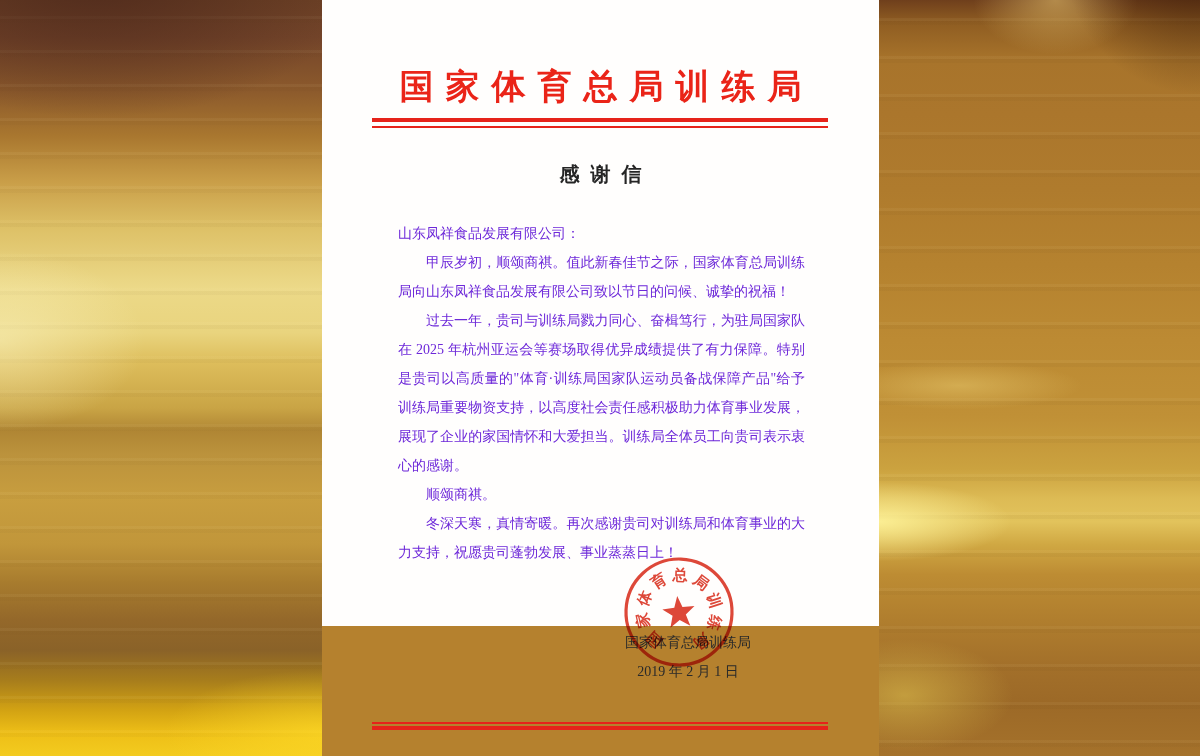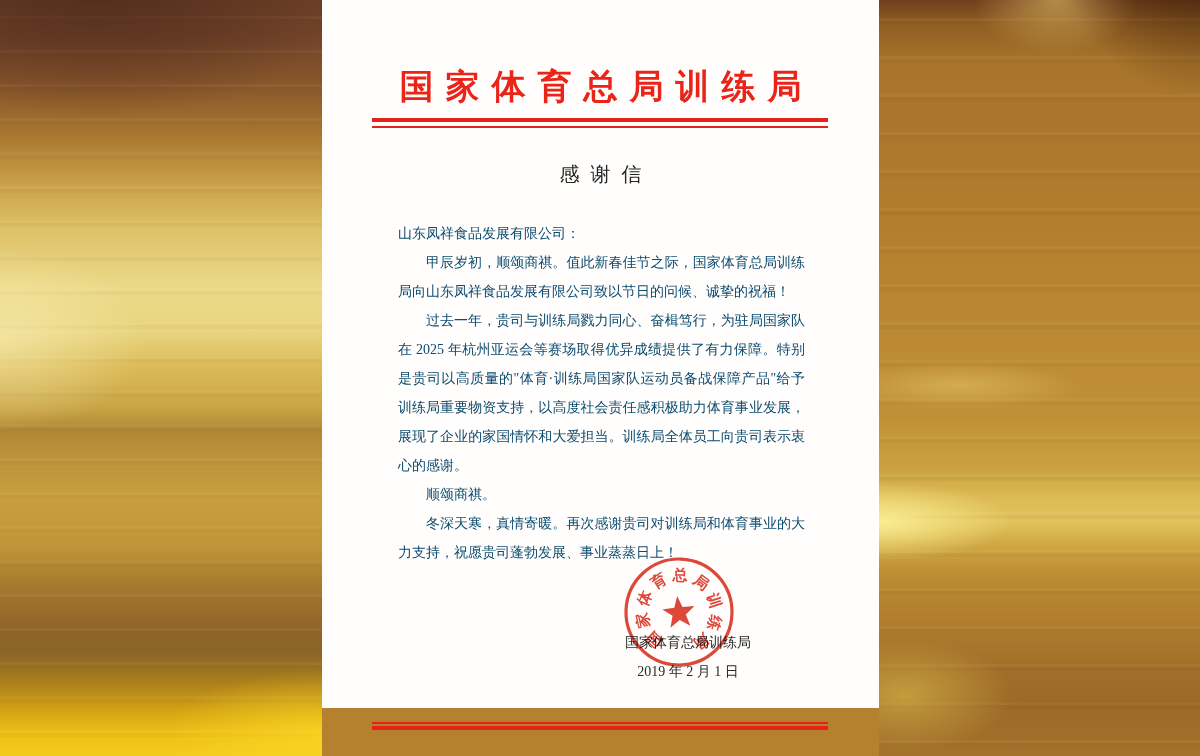"国家体育总局训练局" .paper { height: 708px -> 626px }
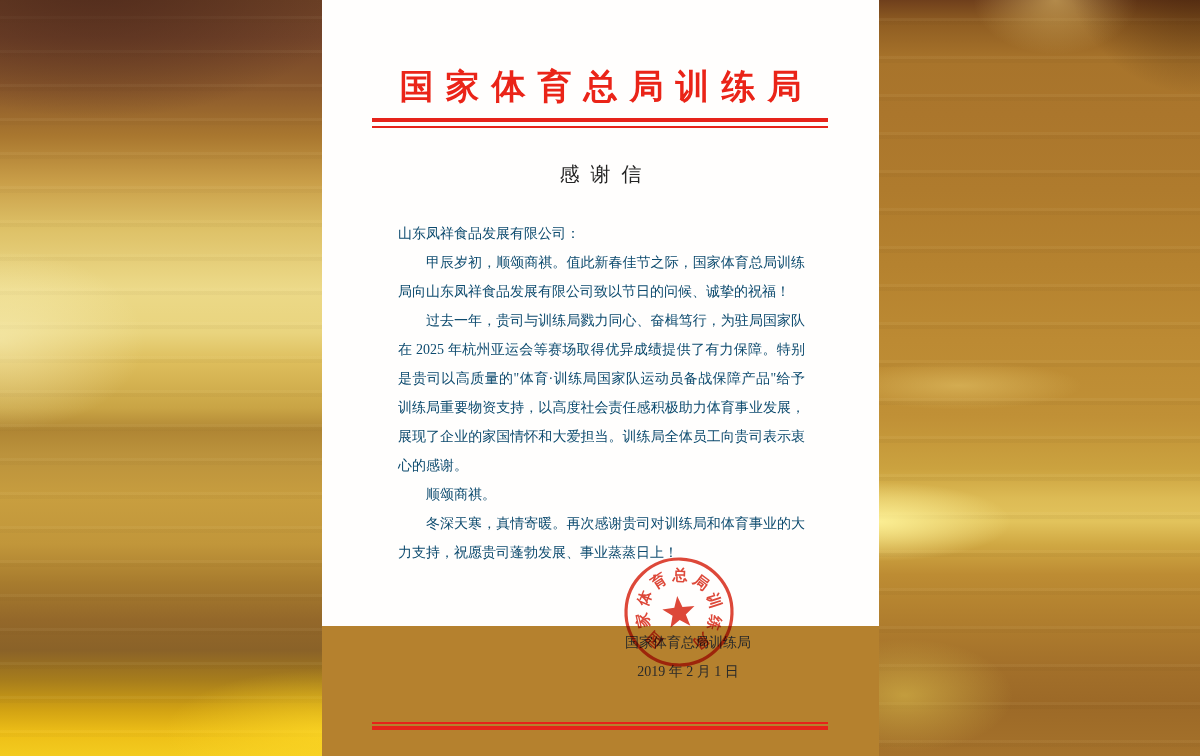"感谢信" .letter-title { font-weight: normal -> bold }
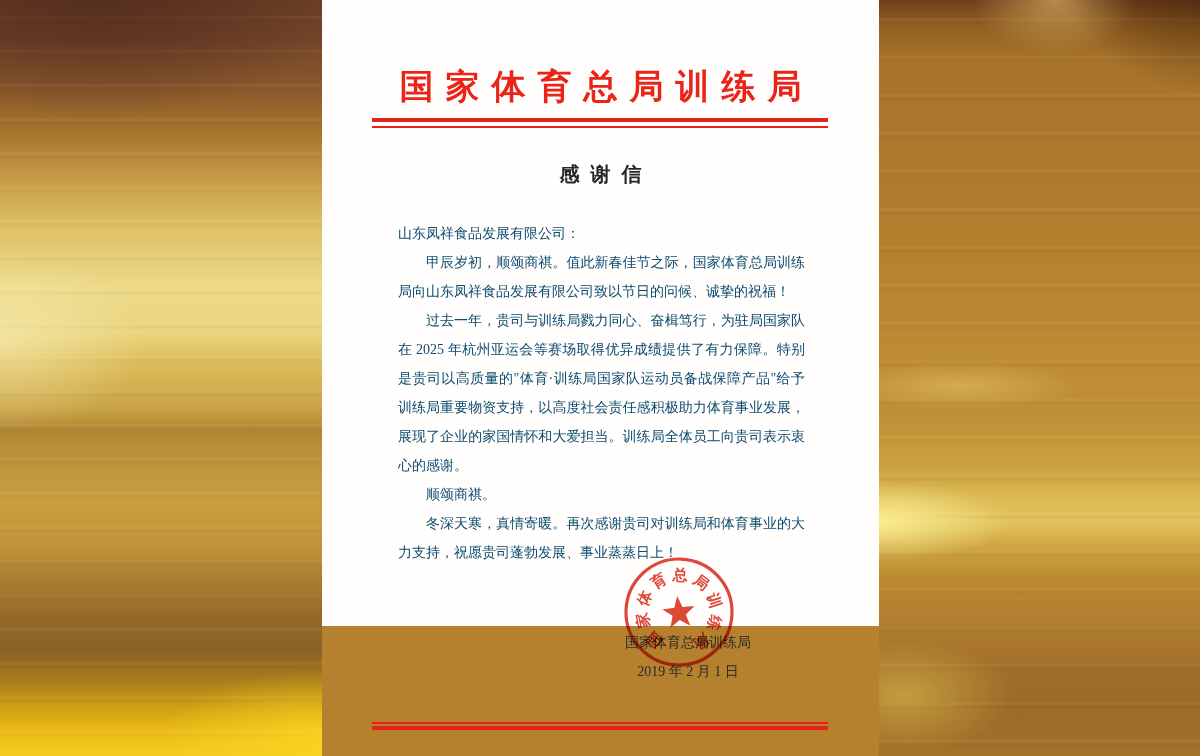"山东凤祥食品发展有限公司：" .body-block { color: #0c4a6e -> #6d28d9 }
